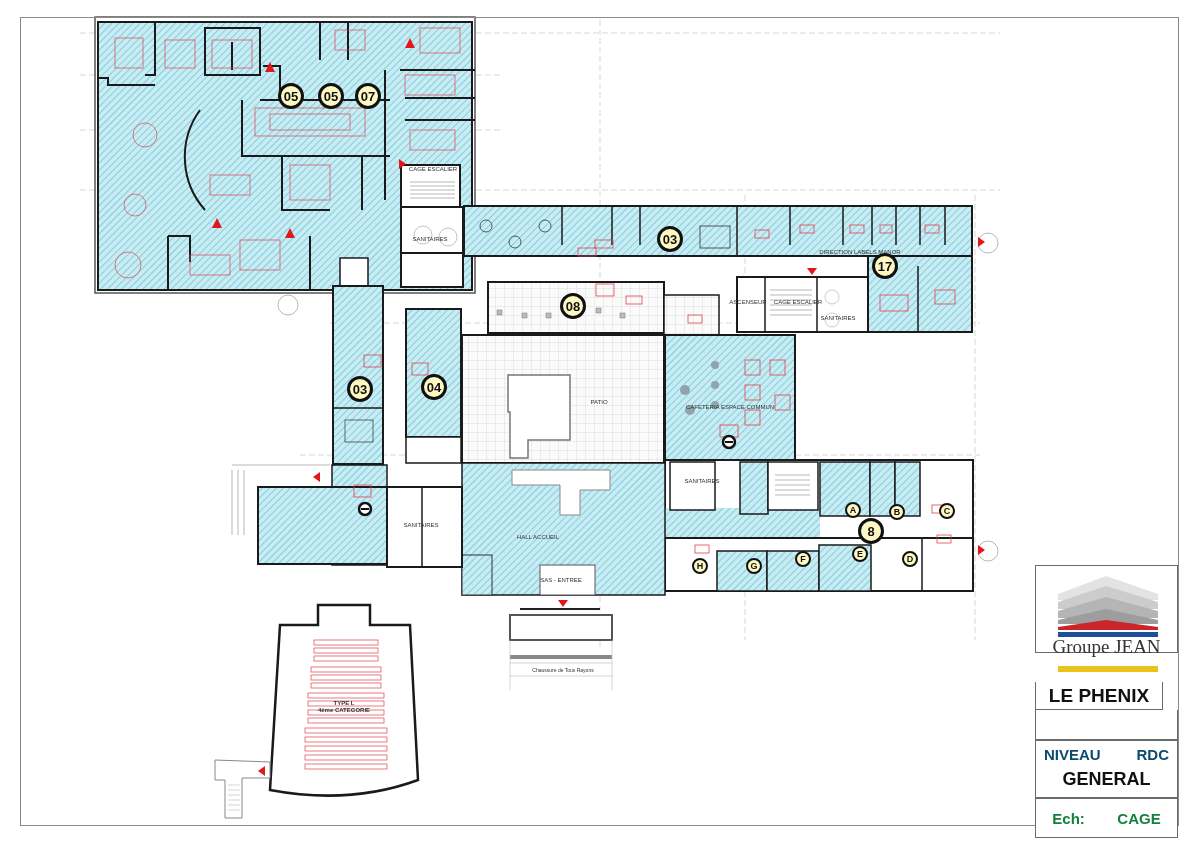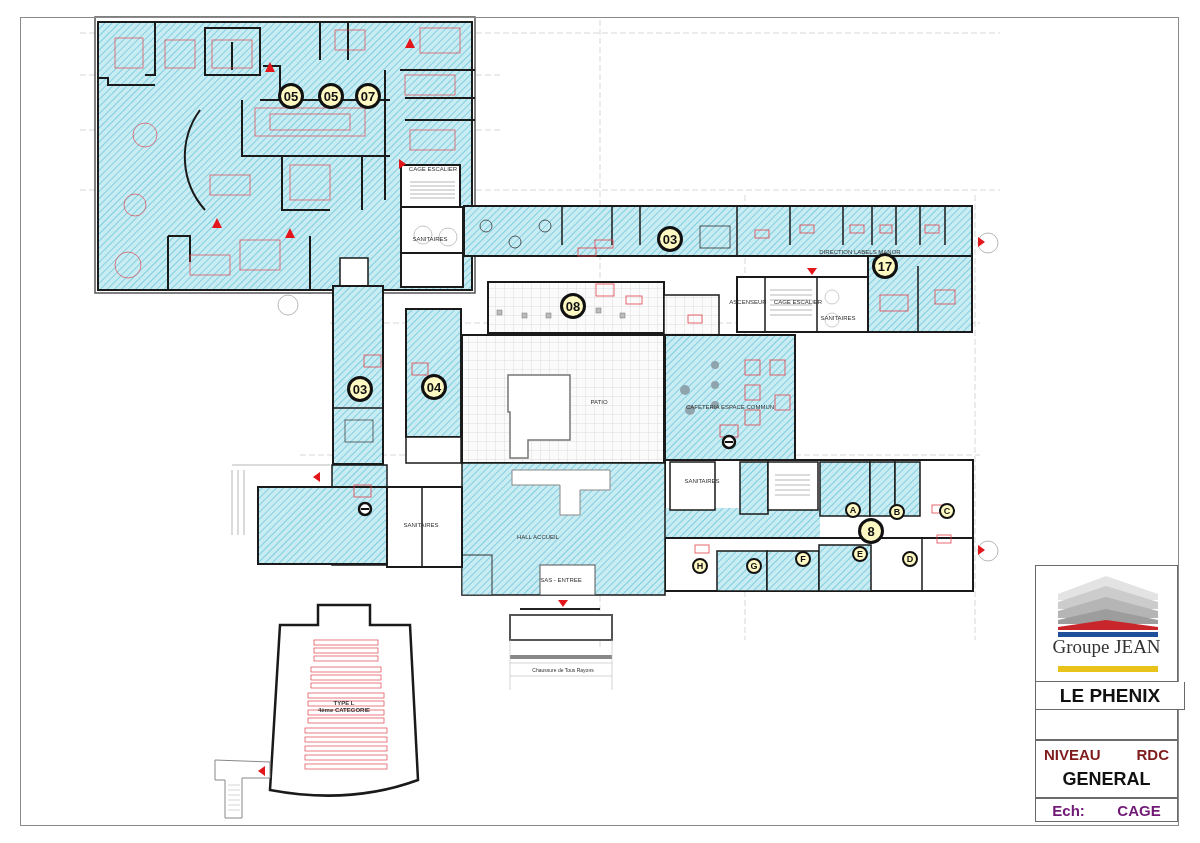"Groupe JEAN" .tb-logo { height: 117px -> 88px }
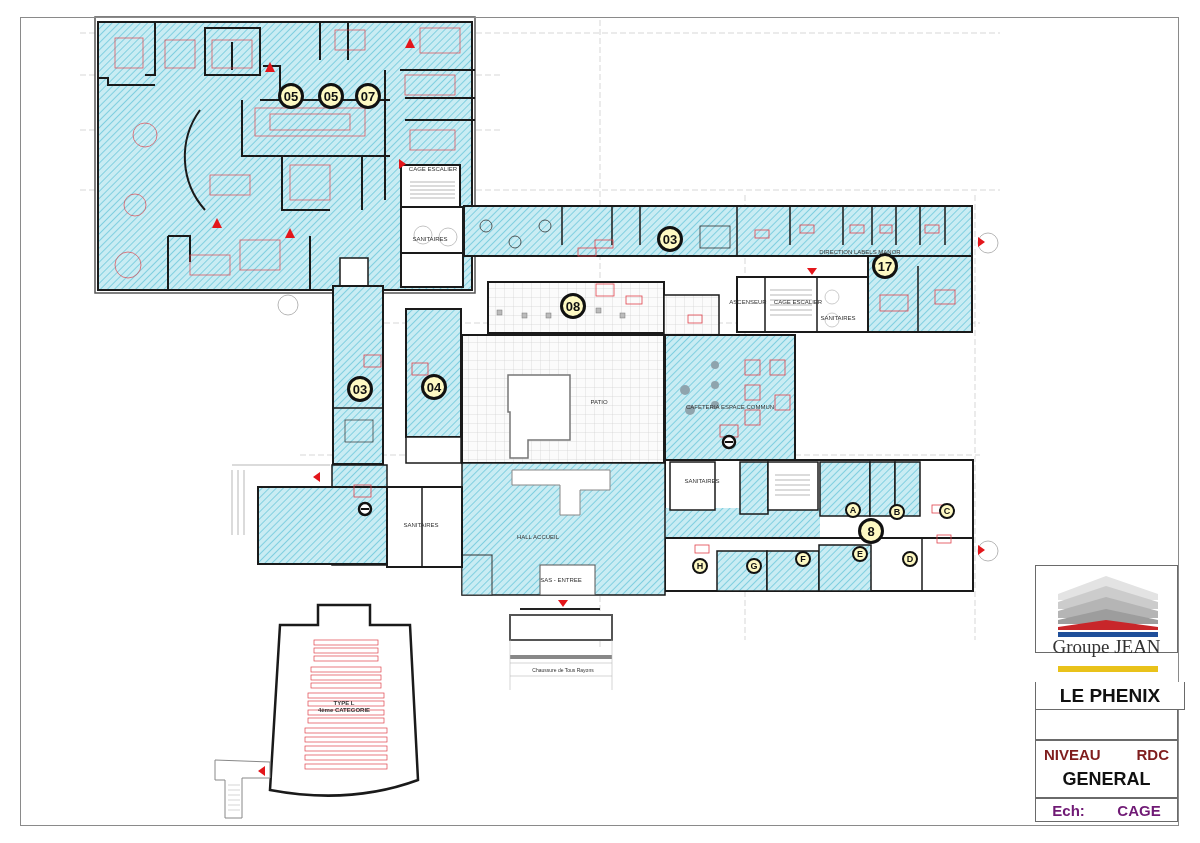"LE PHENIX" .tb-name { width: 150px -> 128px }
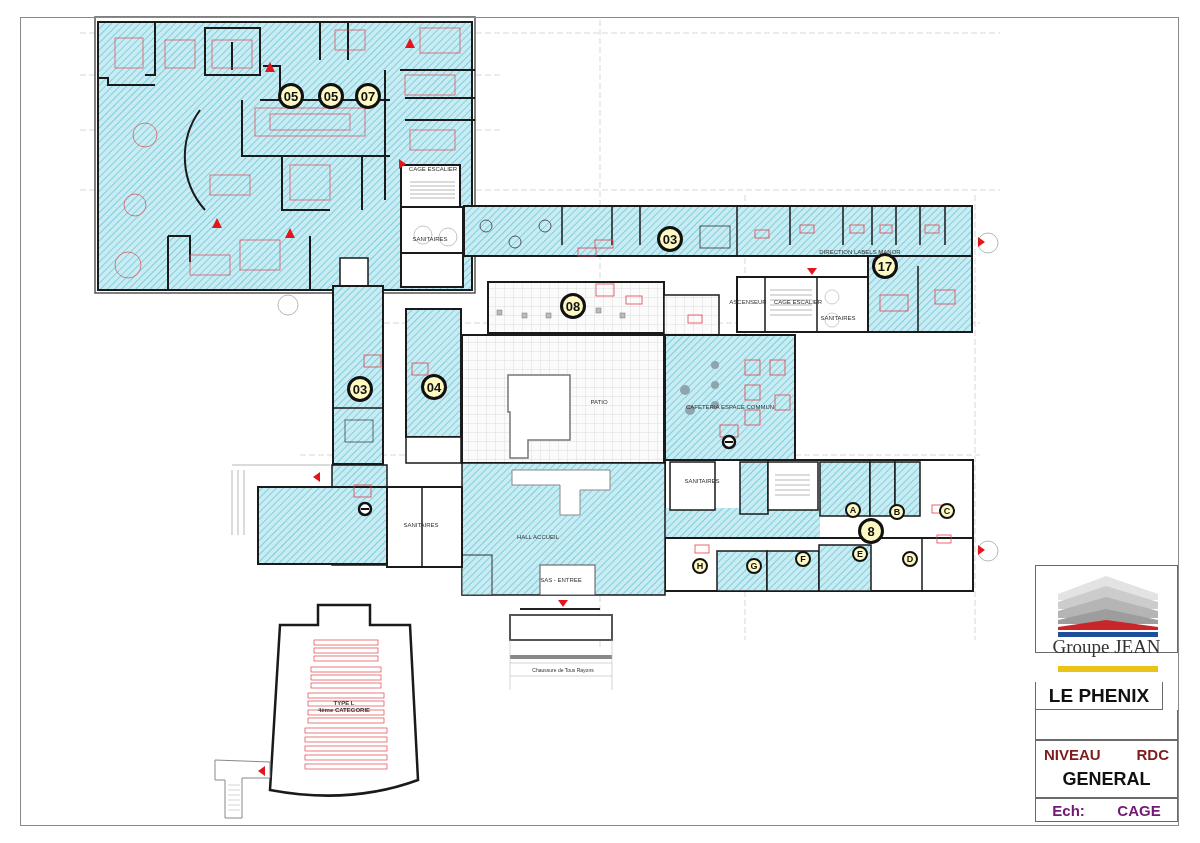"NIVEAU" .lvl-row1 { color: #7f1d1d -> #0c4a6e }
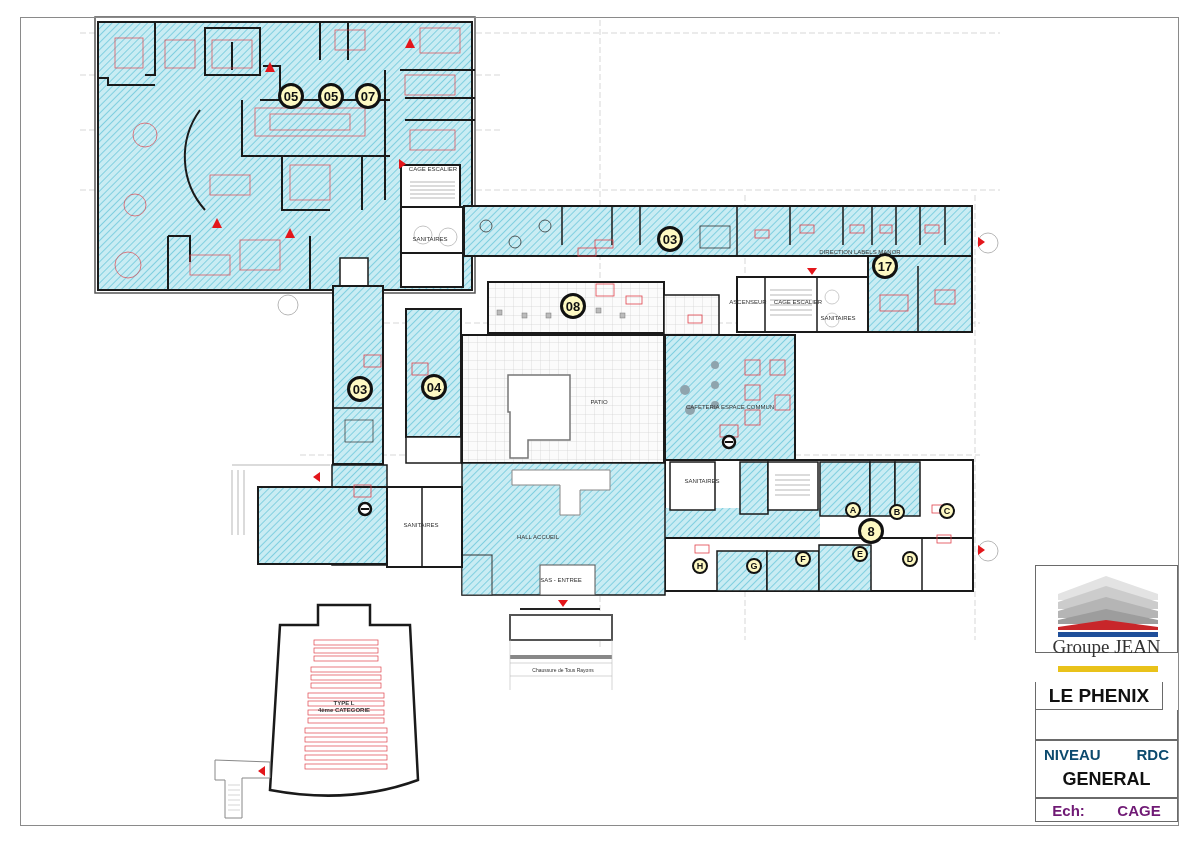"Ech:" .tb-scale { color: #701a75 -> #15803d; height: 24px -> 40px }
